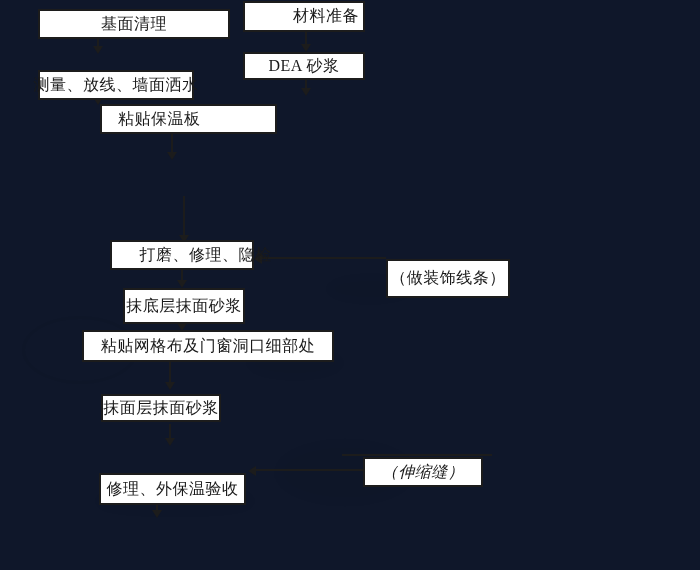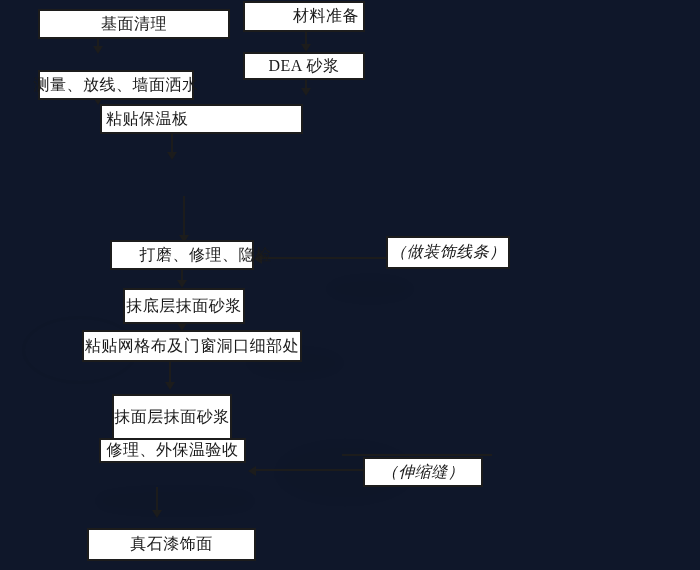"粘贴保温板" .n5 { padding-left: 4px -> 16px; width: 203px -> 177px }
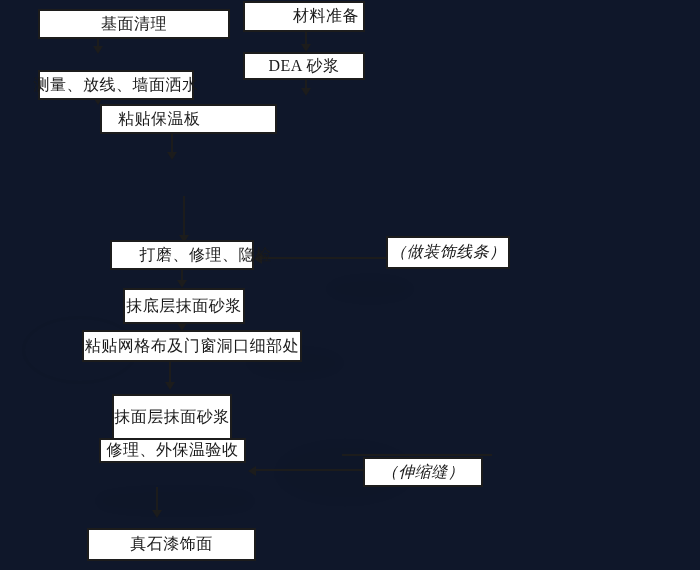"（做装饰线条）" .n8 { font-style: italic -> none; height: 33px -> 39px; top: 236px -> 259px }
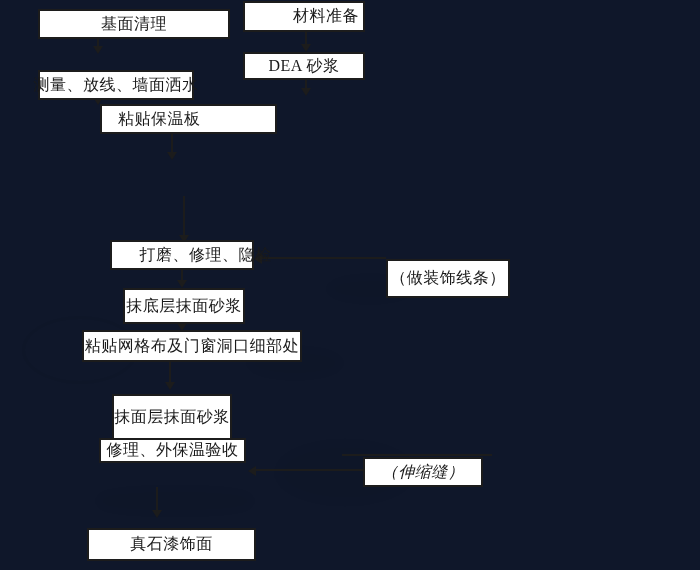"粘贴网格布及门窗洞口细部处" .n10 { width: 220px -> 252px }
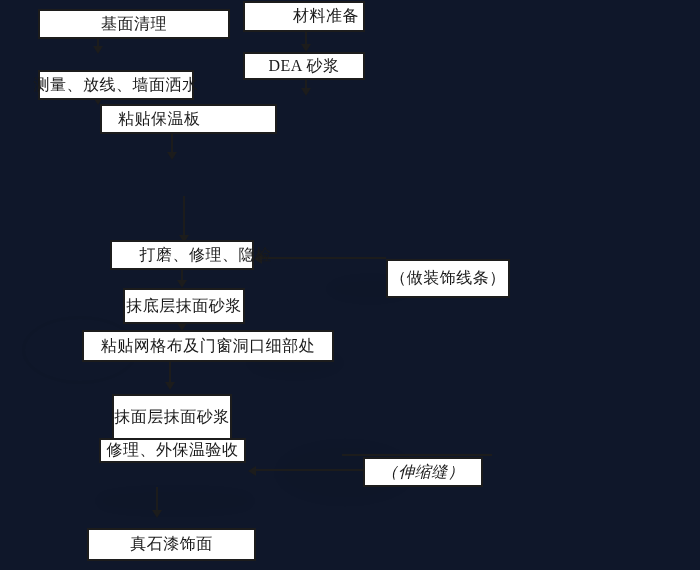"抹面层抹面砂浆" .n11 { height: 46px -> 28px; left: 112px -> 101px }
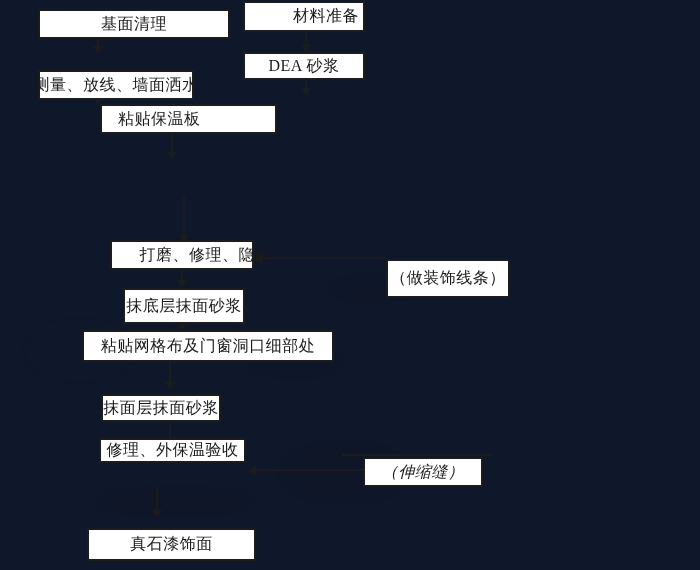"修理、外保温验收" .n12 { height: 25px -> 32px; top: 438px -> 473px }
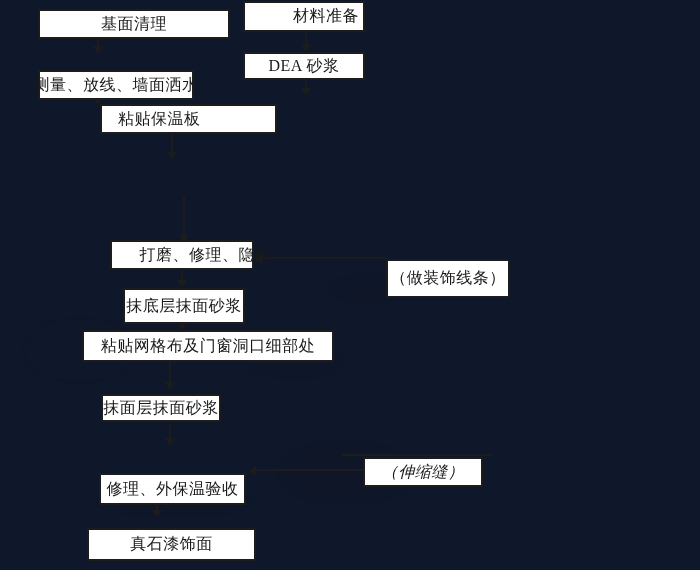"真石漆饰面" div.node { html: <div> <span>真石漆饰面</span> </div> -> none }
